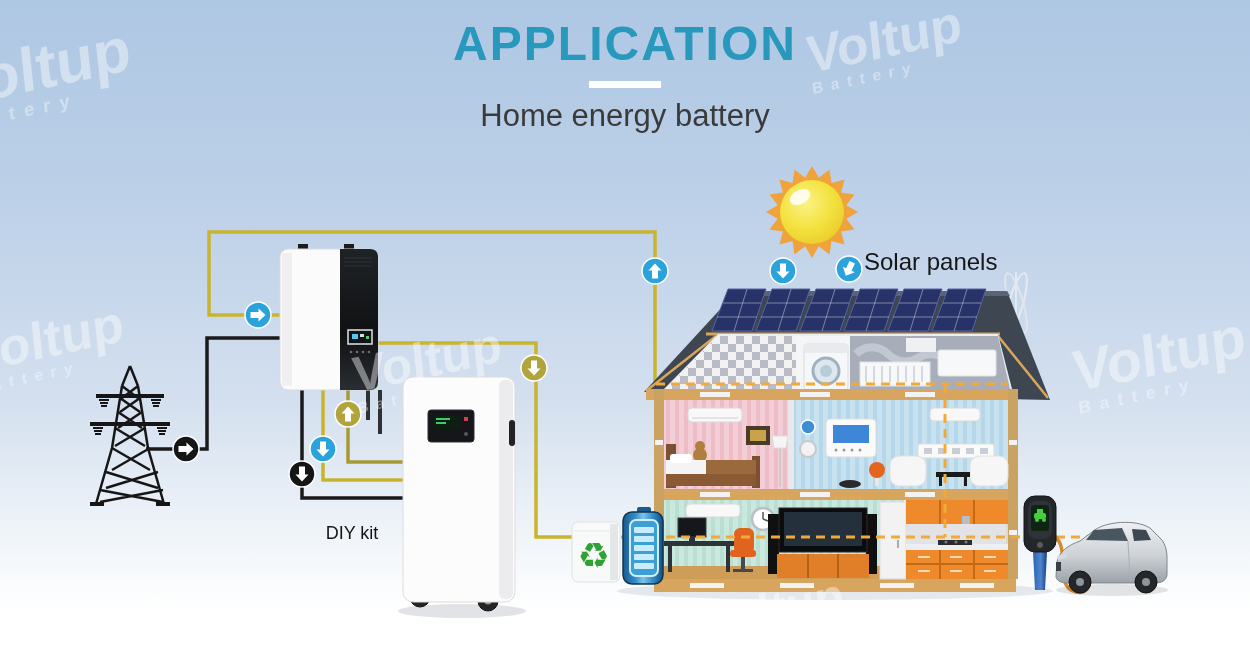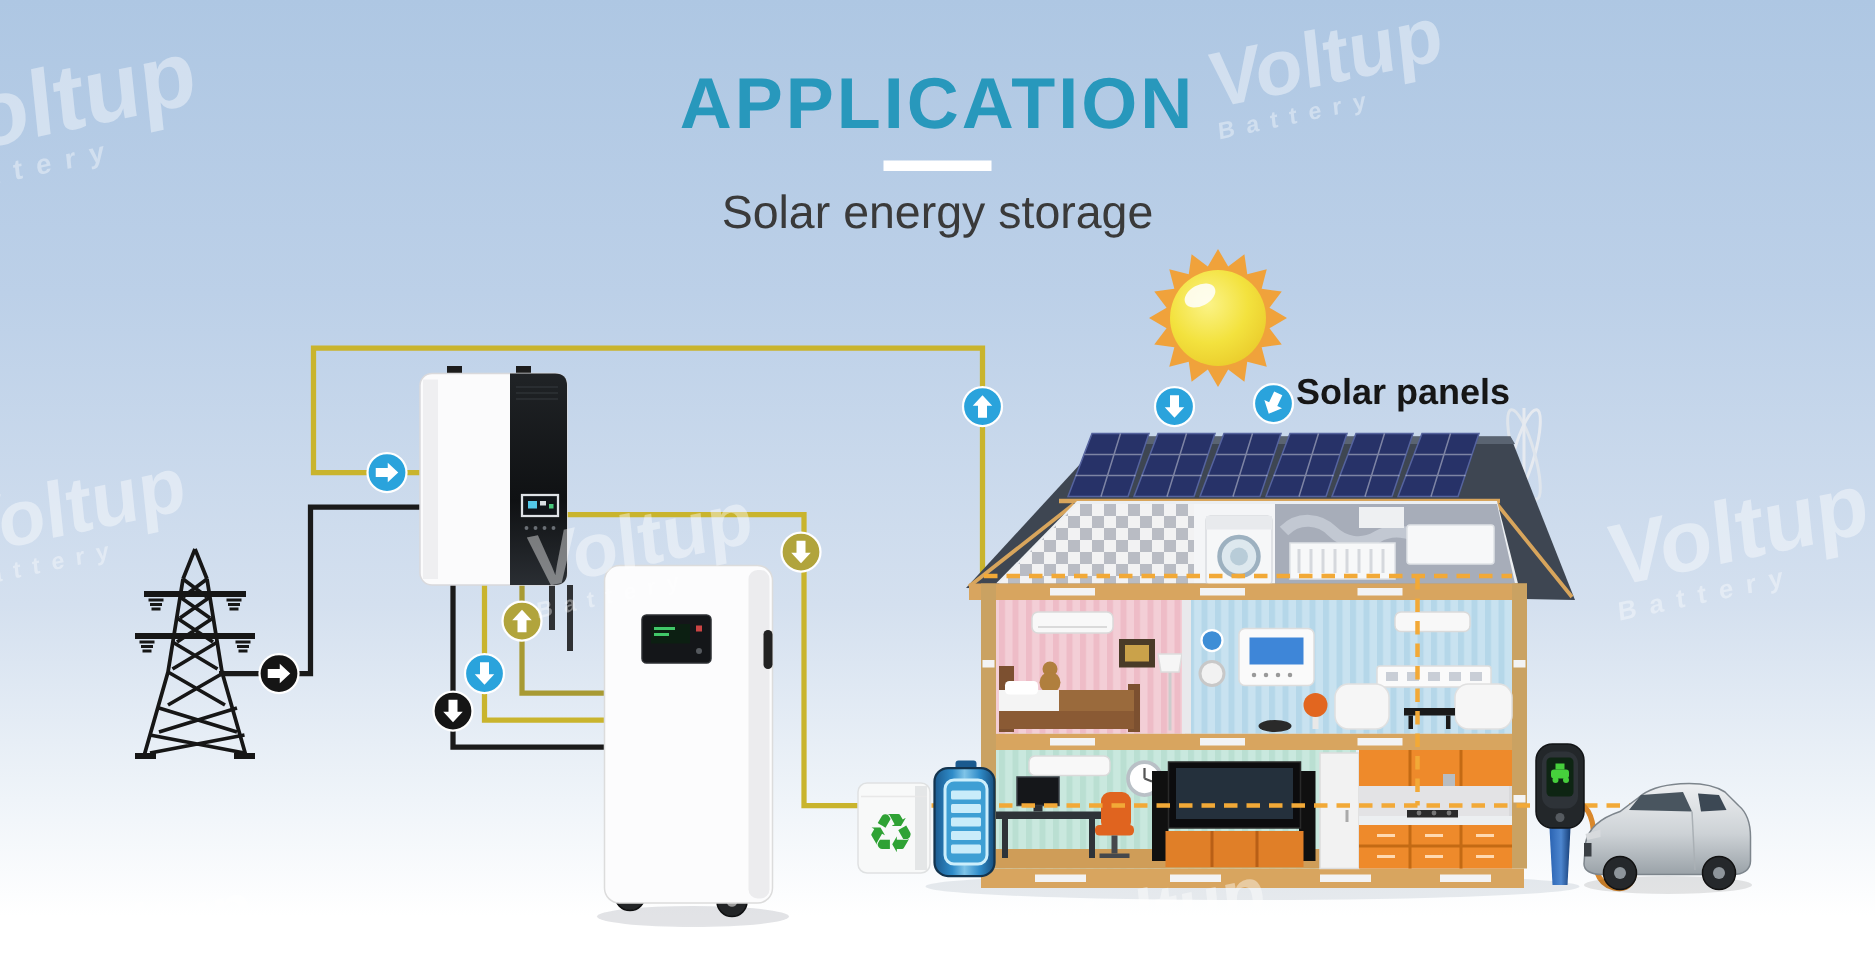"APPLICATION" .hdr-title { padding-top: 42px -> 16px }
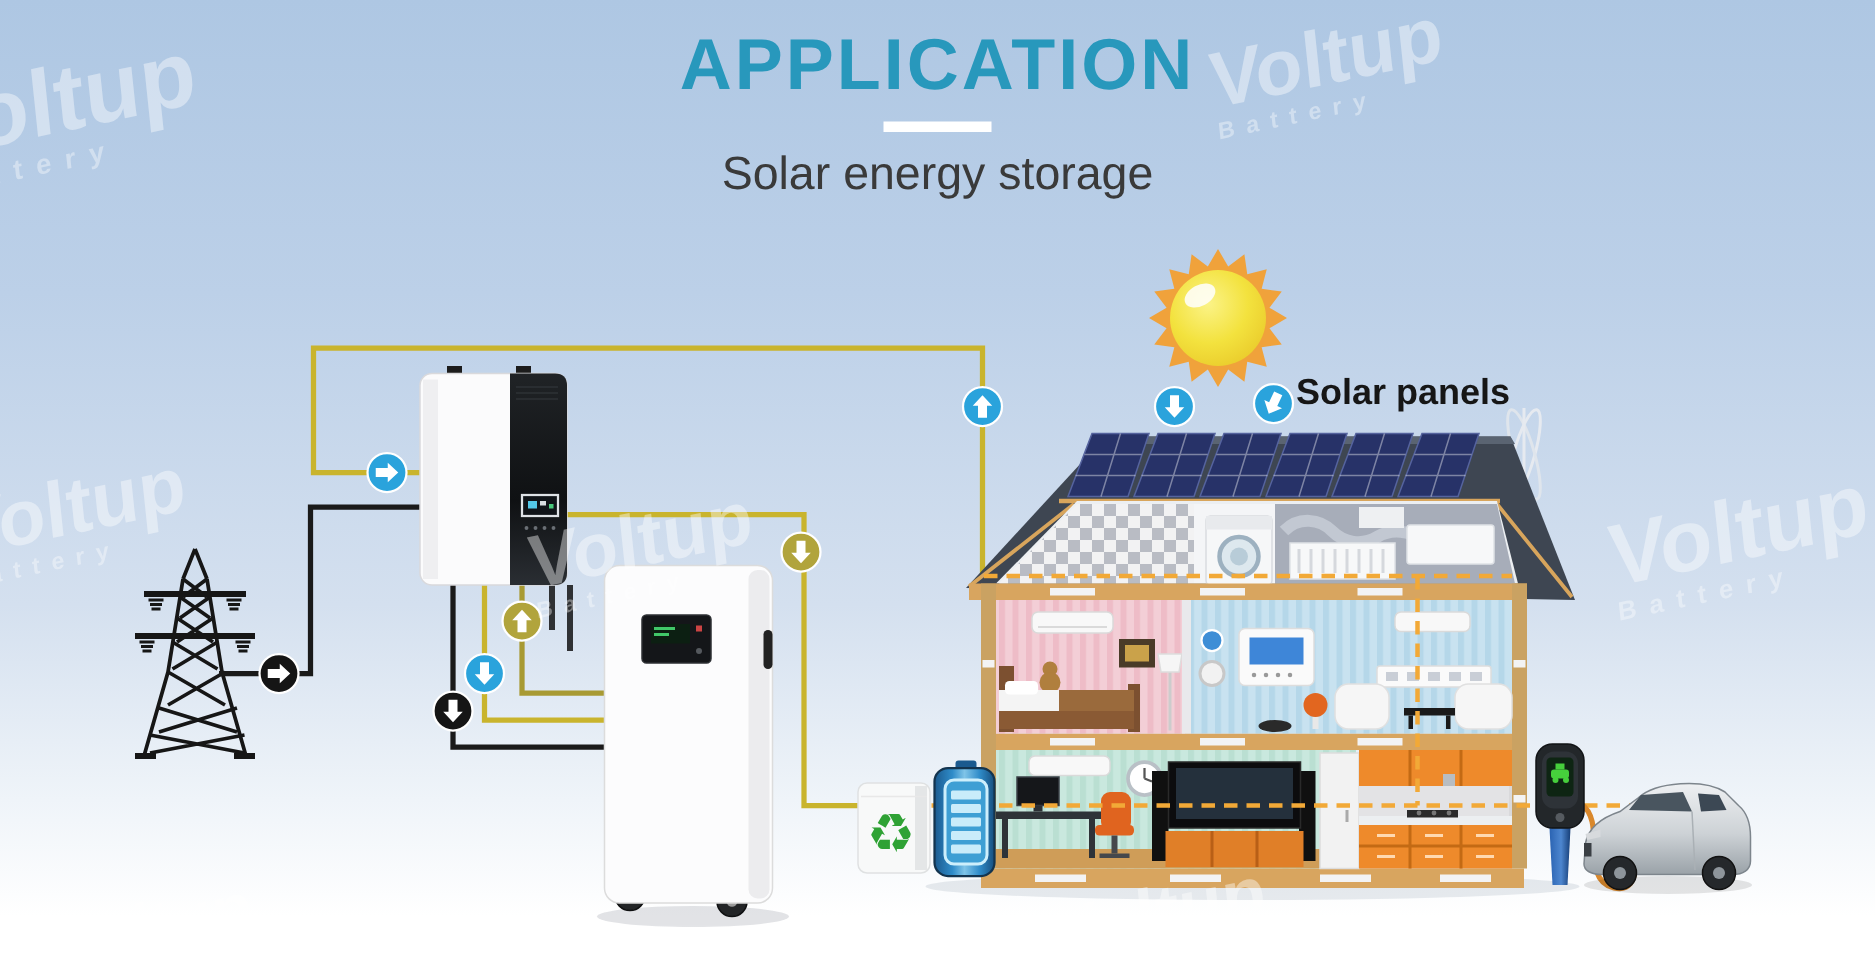"Solar energy storage" h2.hdr-sub { text: Solar energy storage -> Home energy battery }
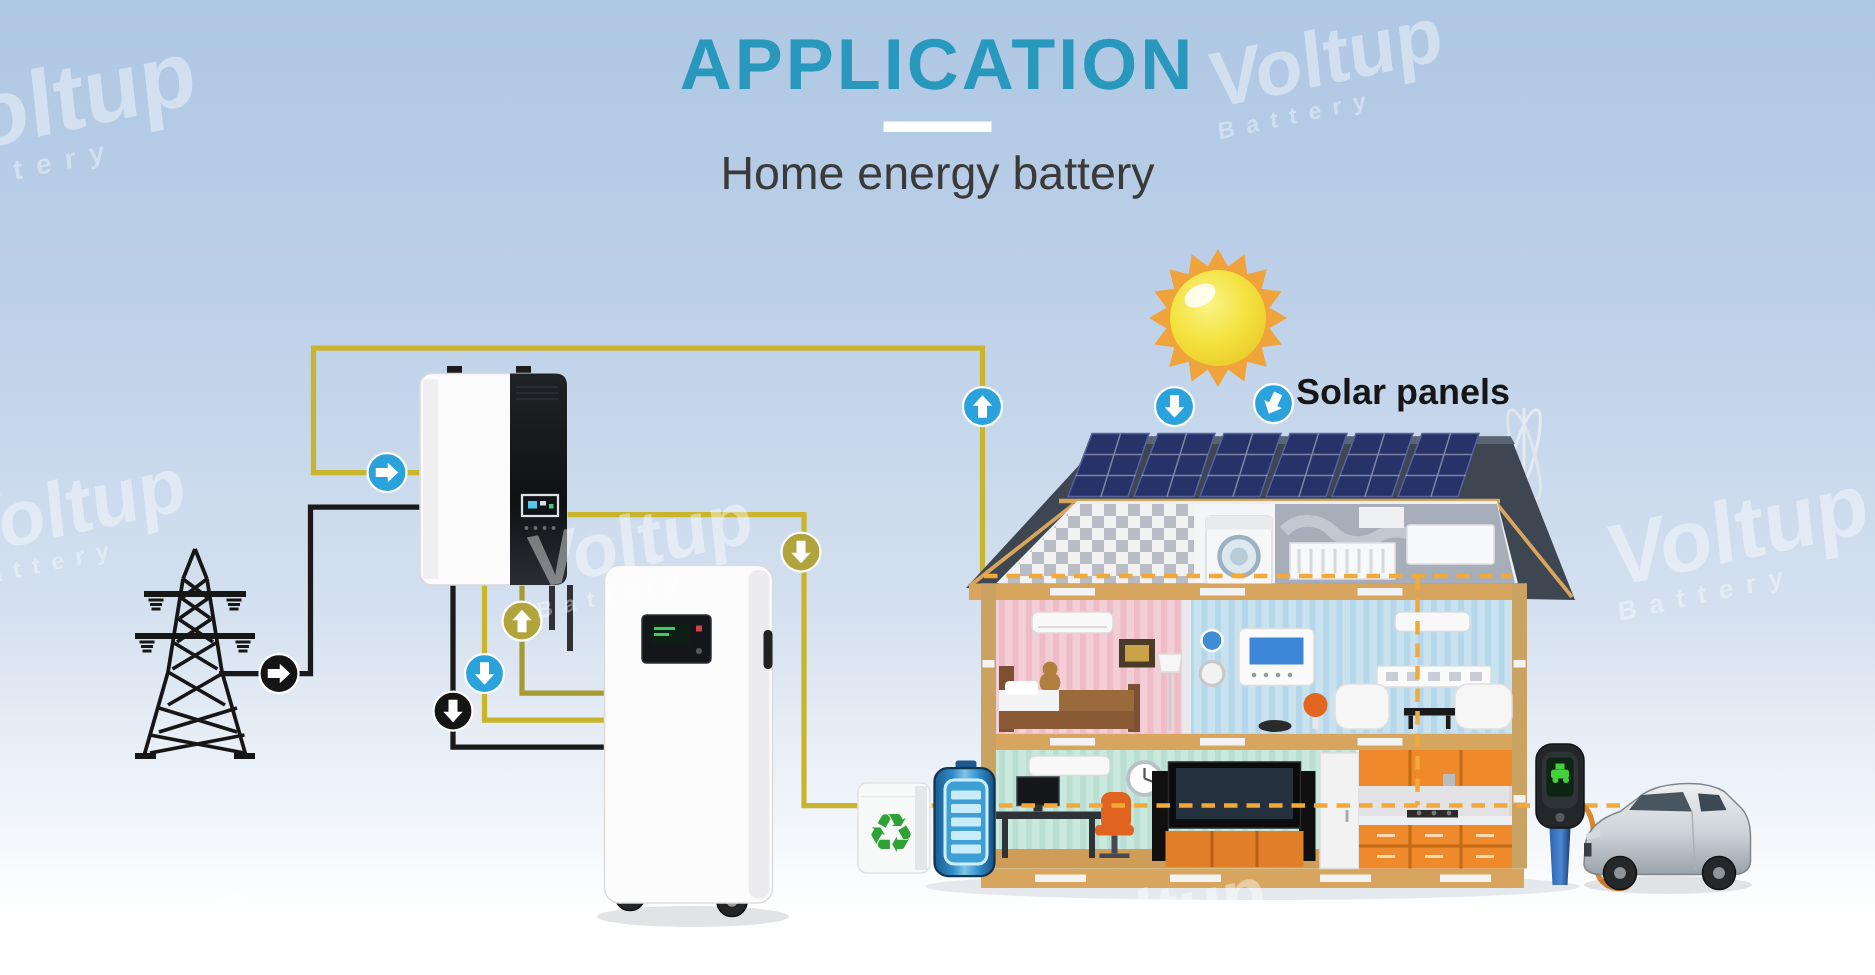"Solar panels" .lbl { font-weight: 700 -> 400 }
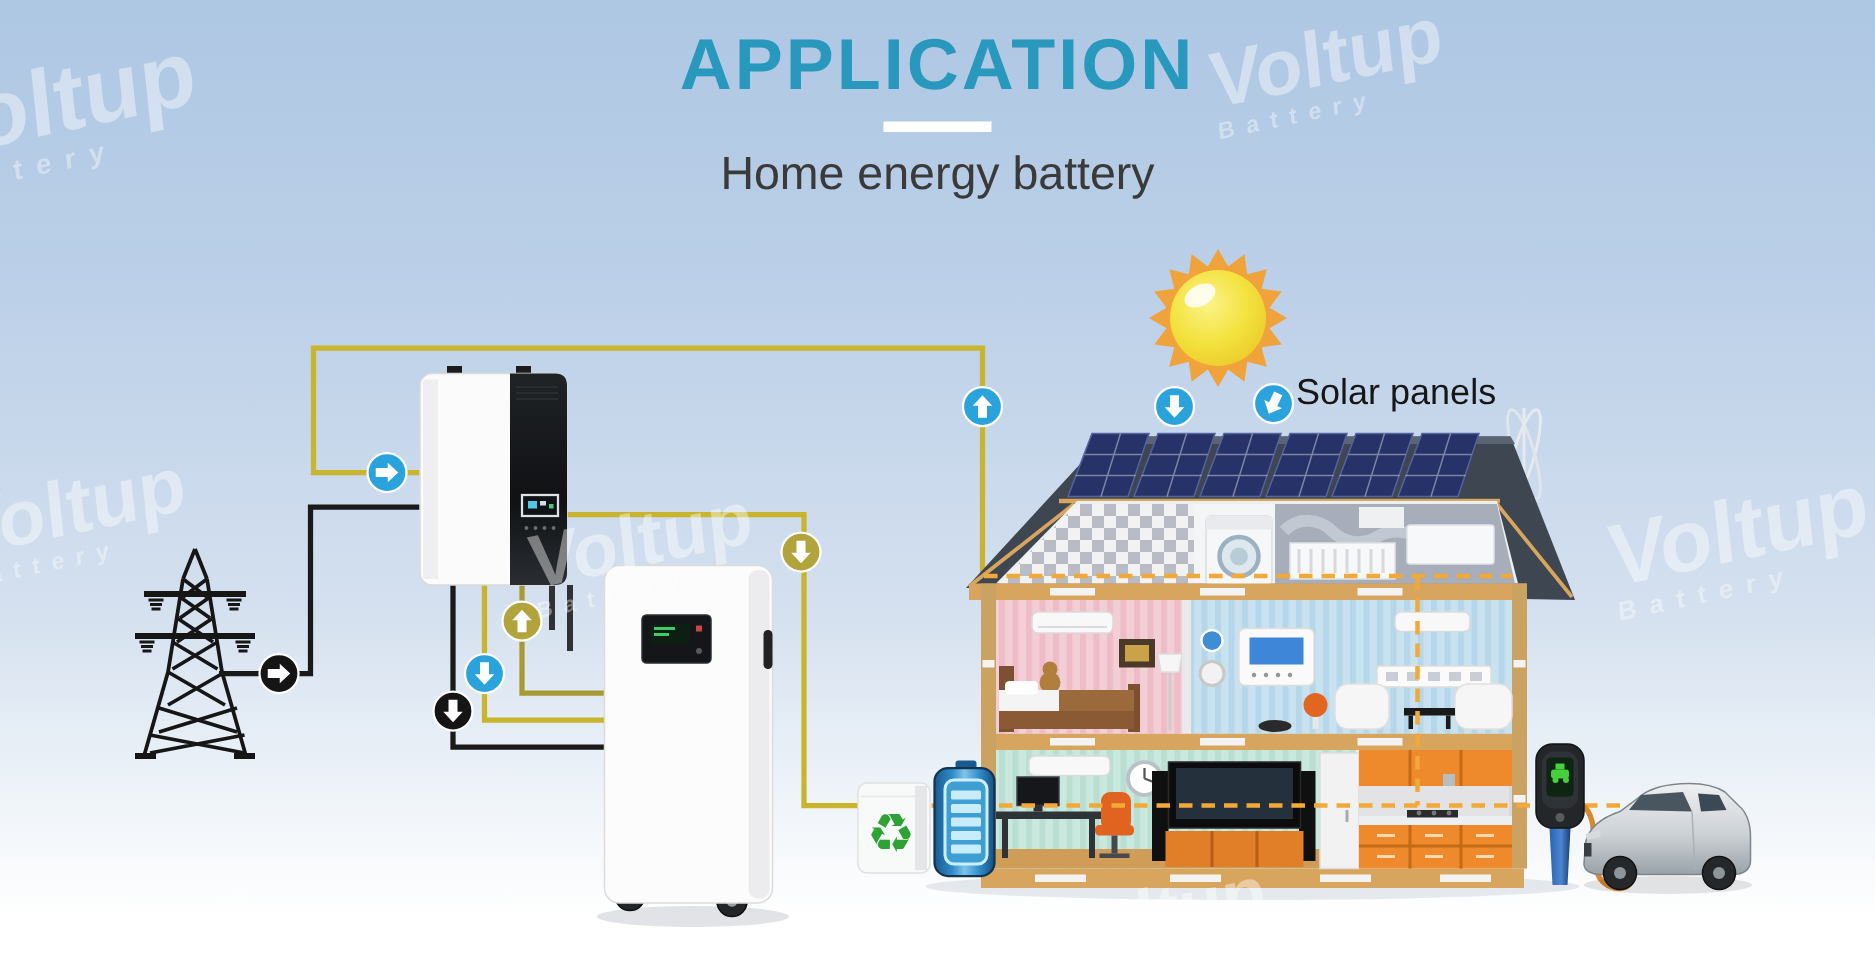"DIY kit" div { html: none -> <div>DIY kit</div> }
